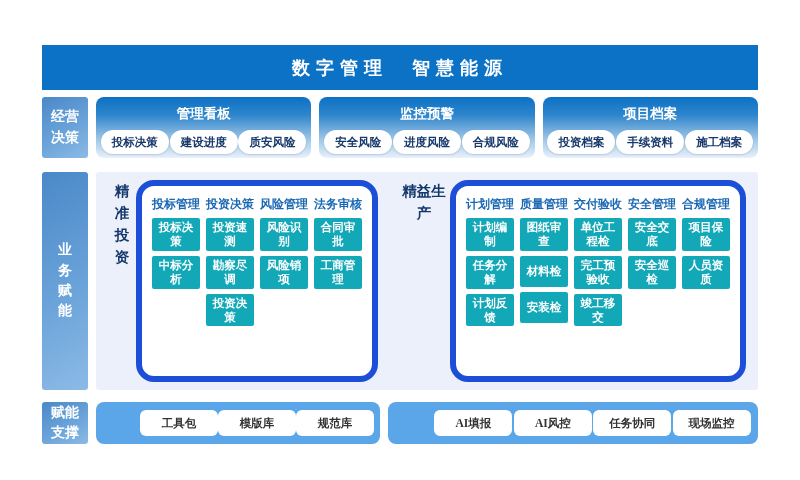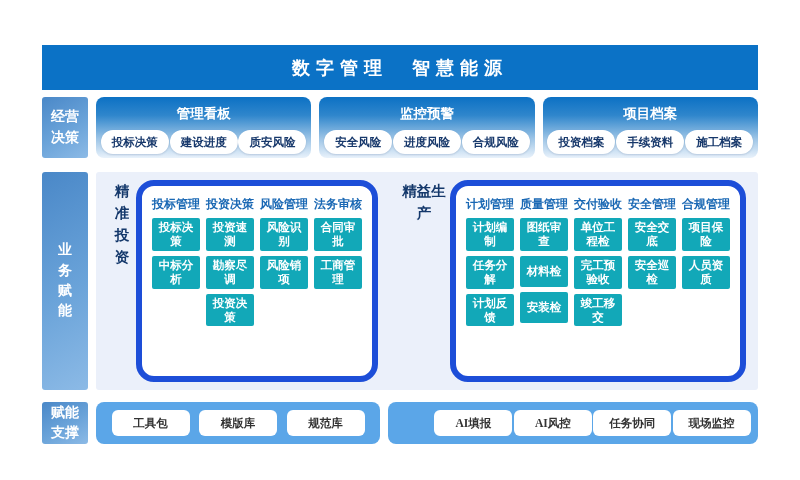"工具包" .support-box.left { justify-content: none -> flex-end }
